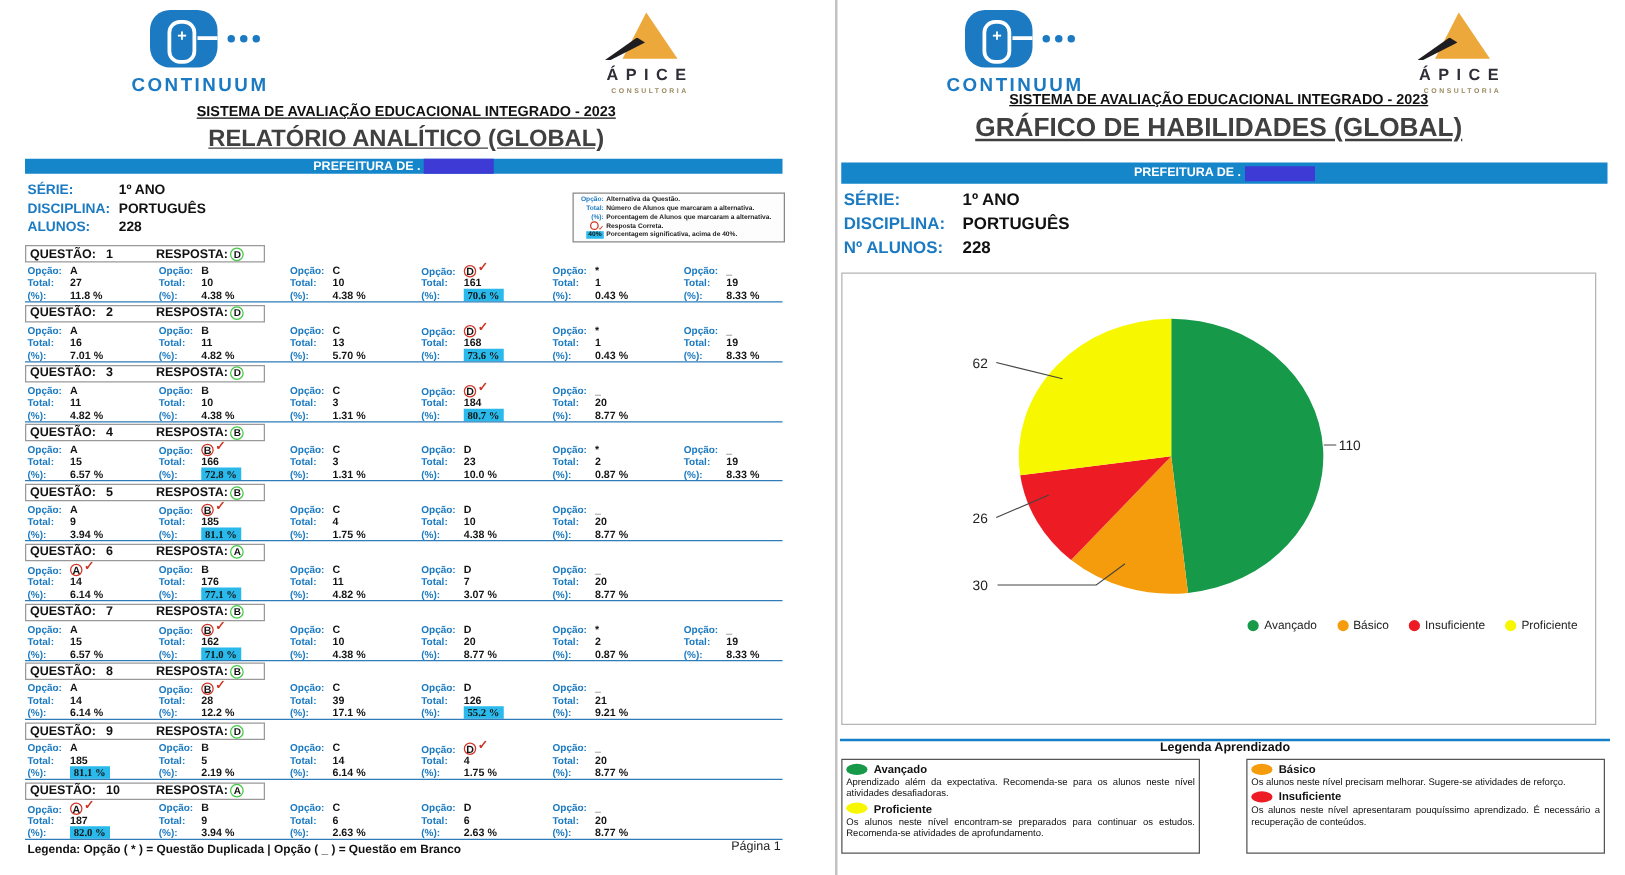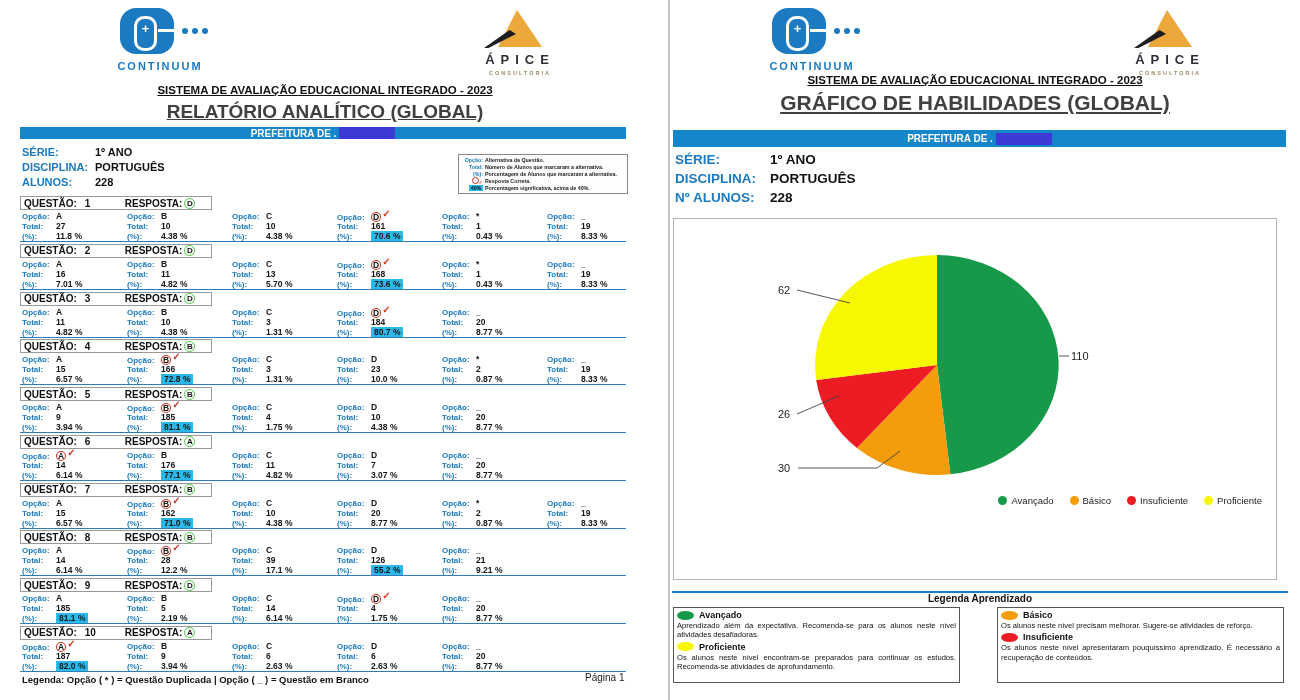"CONTINUUM" .cont-word { font-size: 11px -> 15px }
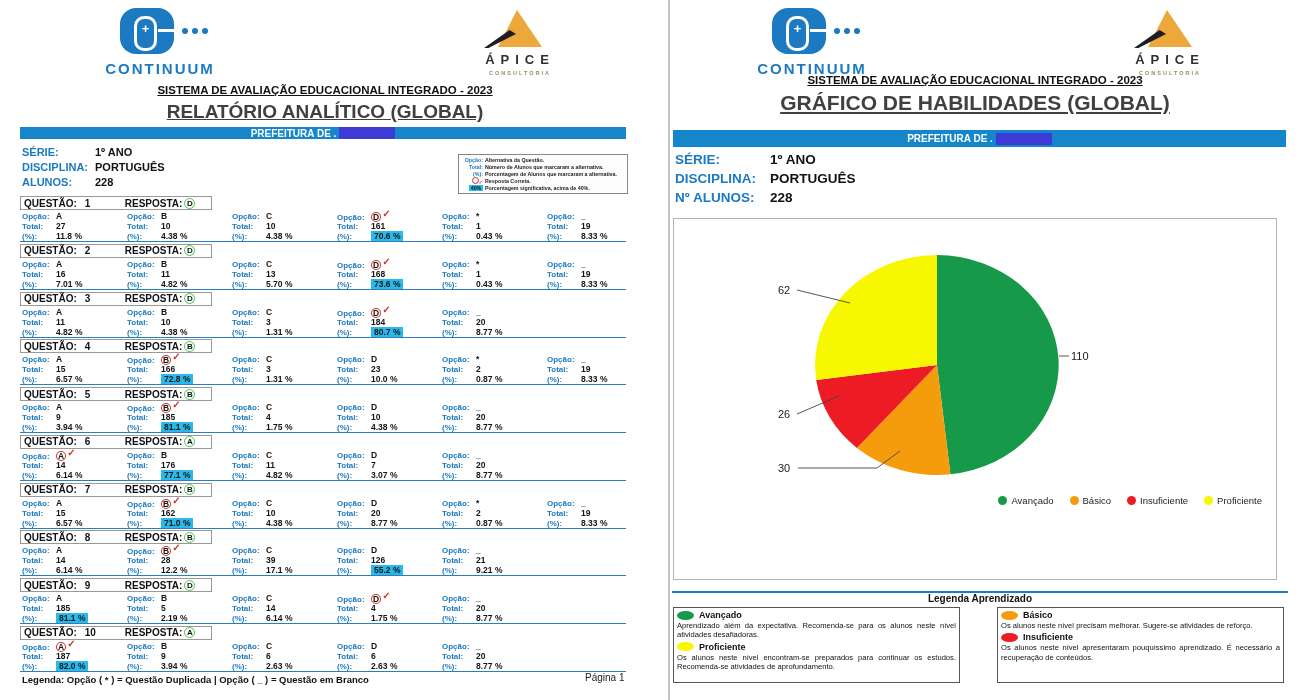"70.6 %" .hl { font-family: none -> Liberation Serif, serif }
